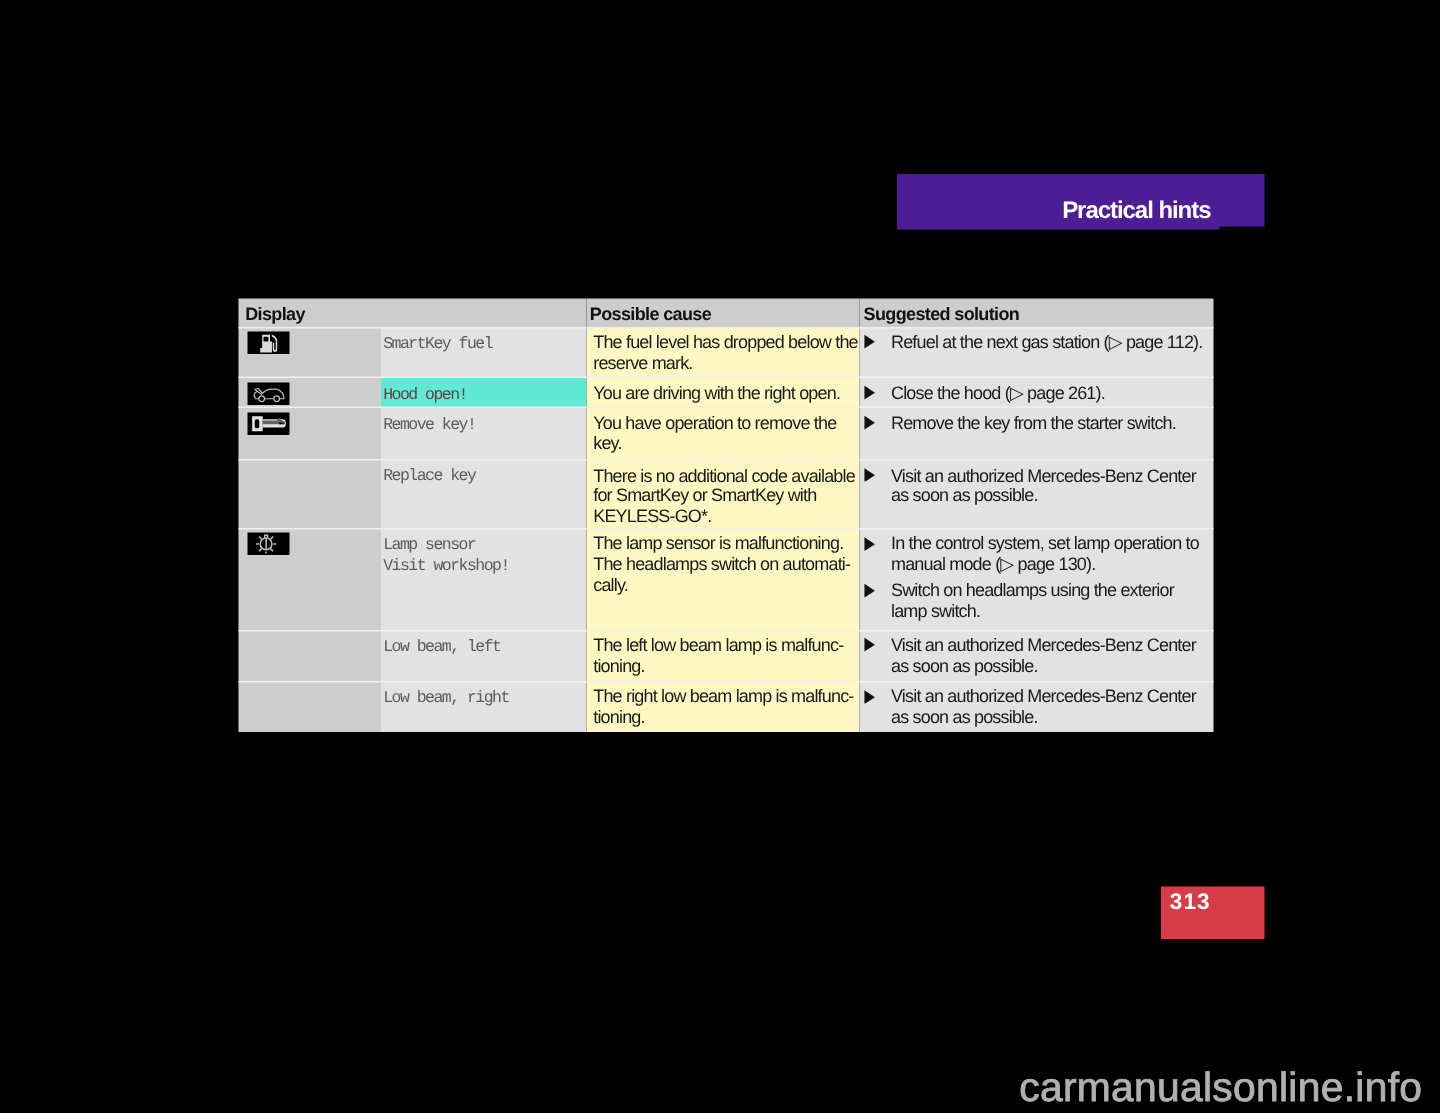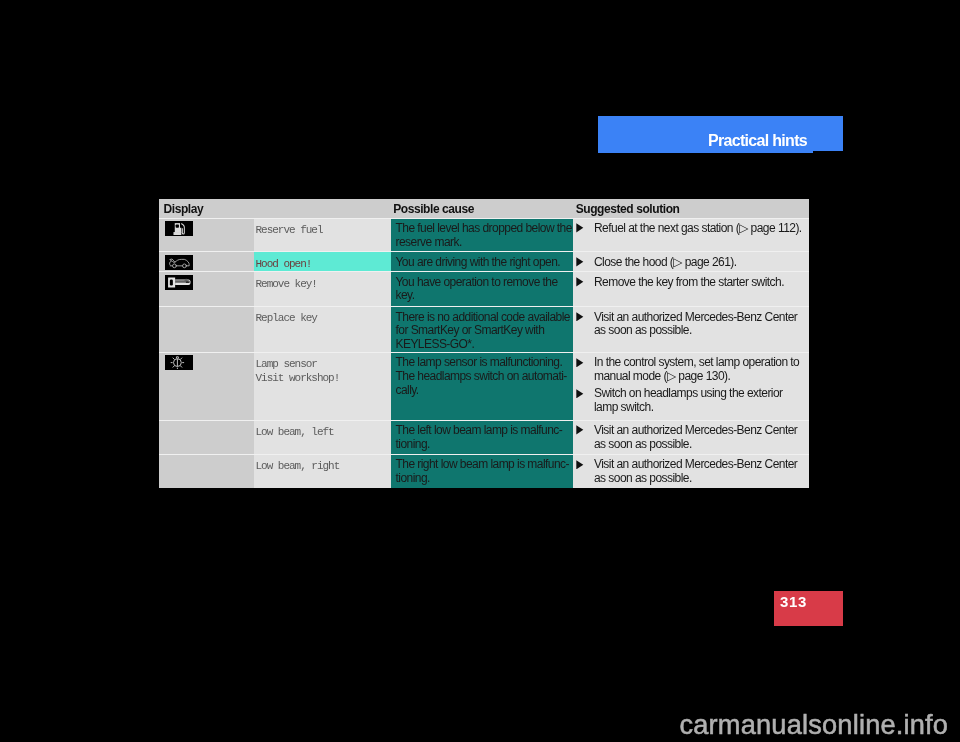"Practical hints" #chapter-band { background: #3b82f6 -> #4c1d95 }
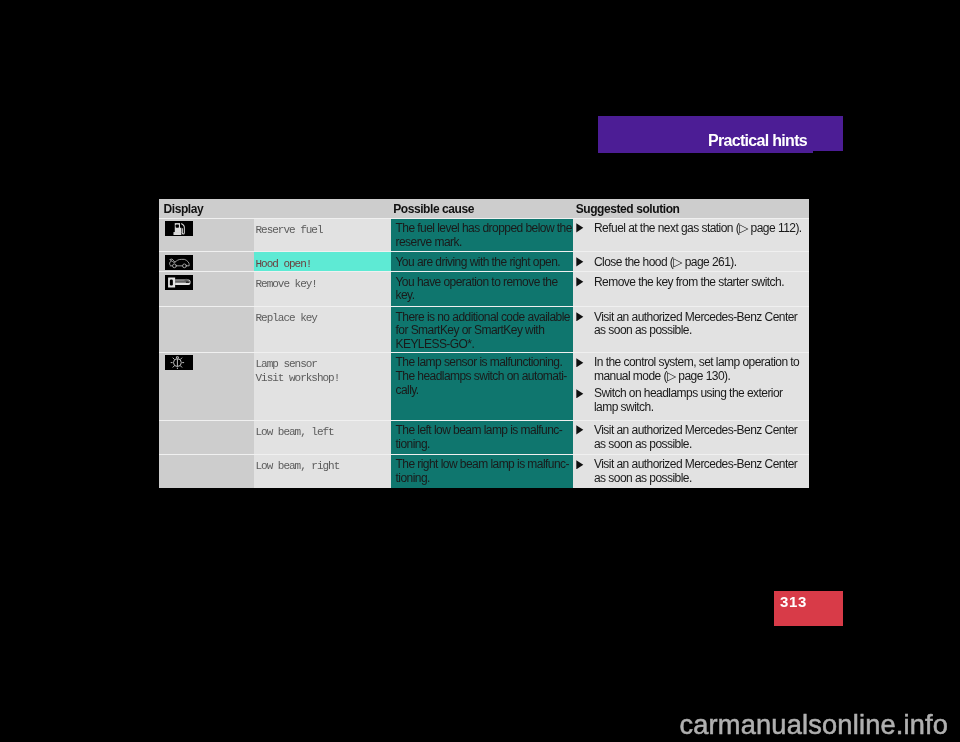"Reserve fuel" div { text: Reserve -> SmartKey }
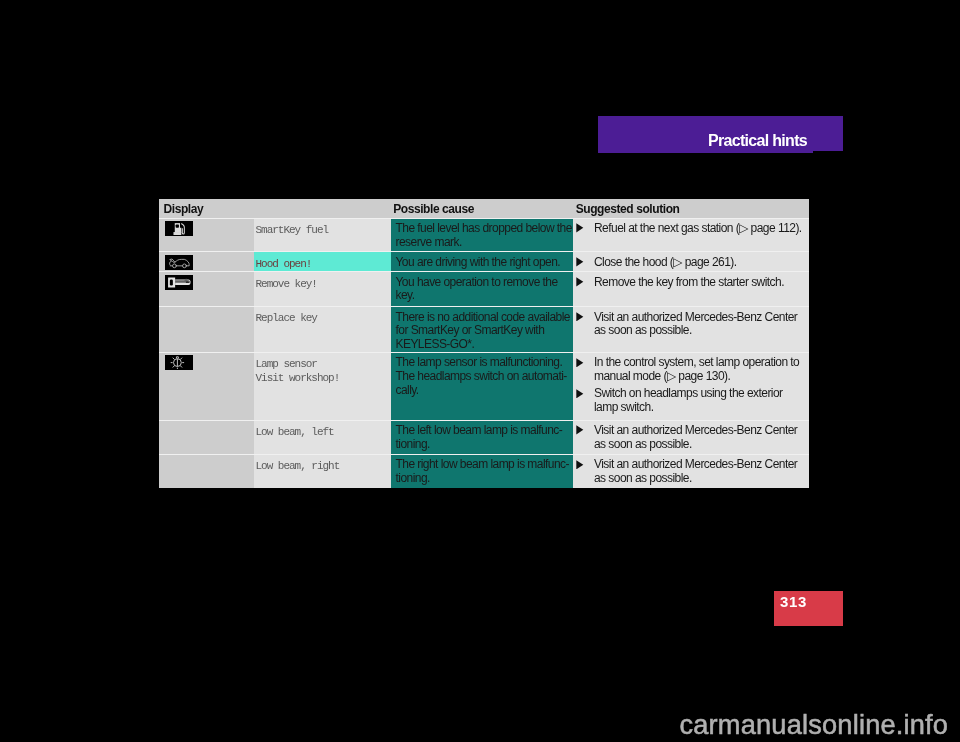"The fuel level has dropped" #hint-table td.cause-cell { background: #0f766e -> #fef9c3 }
